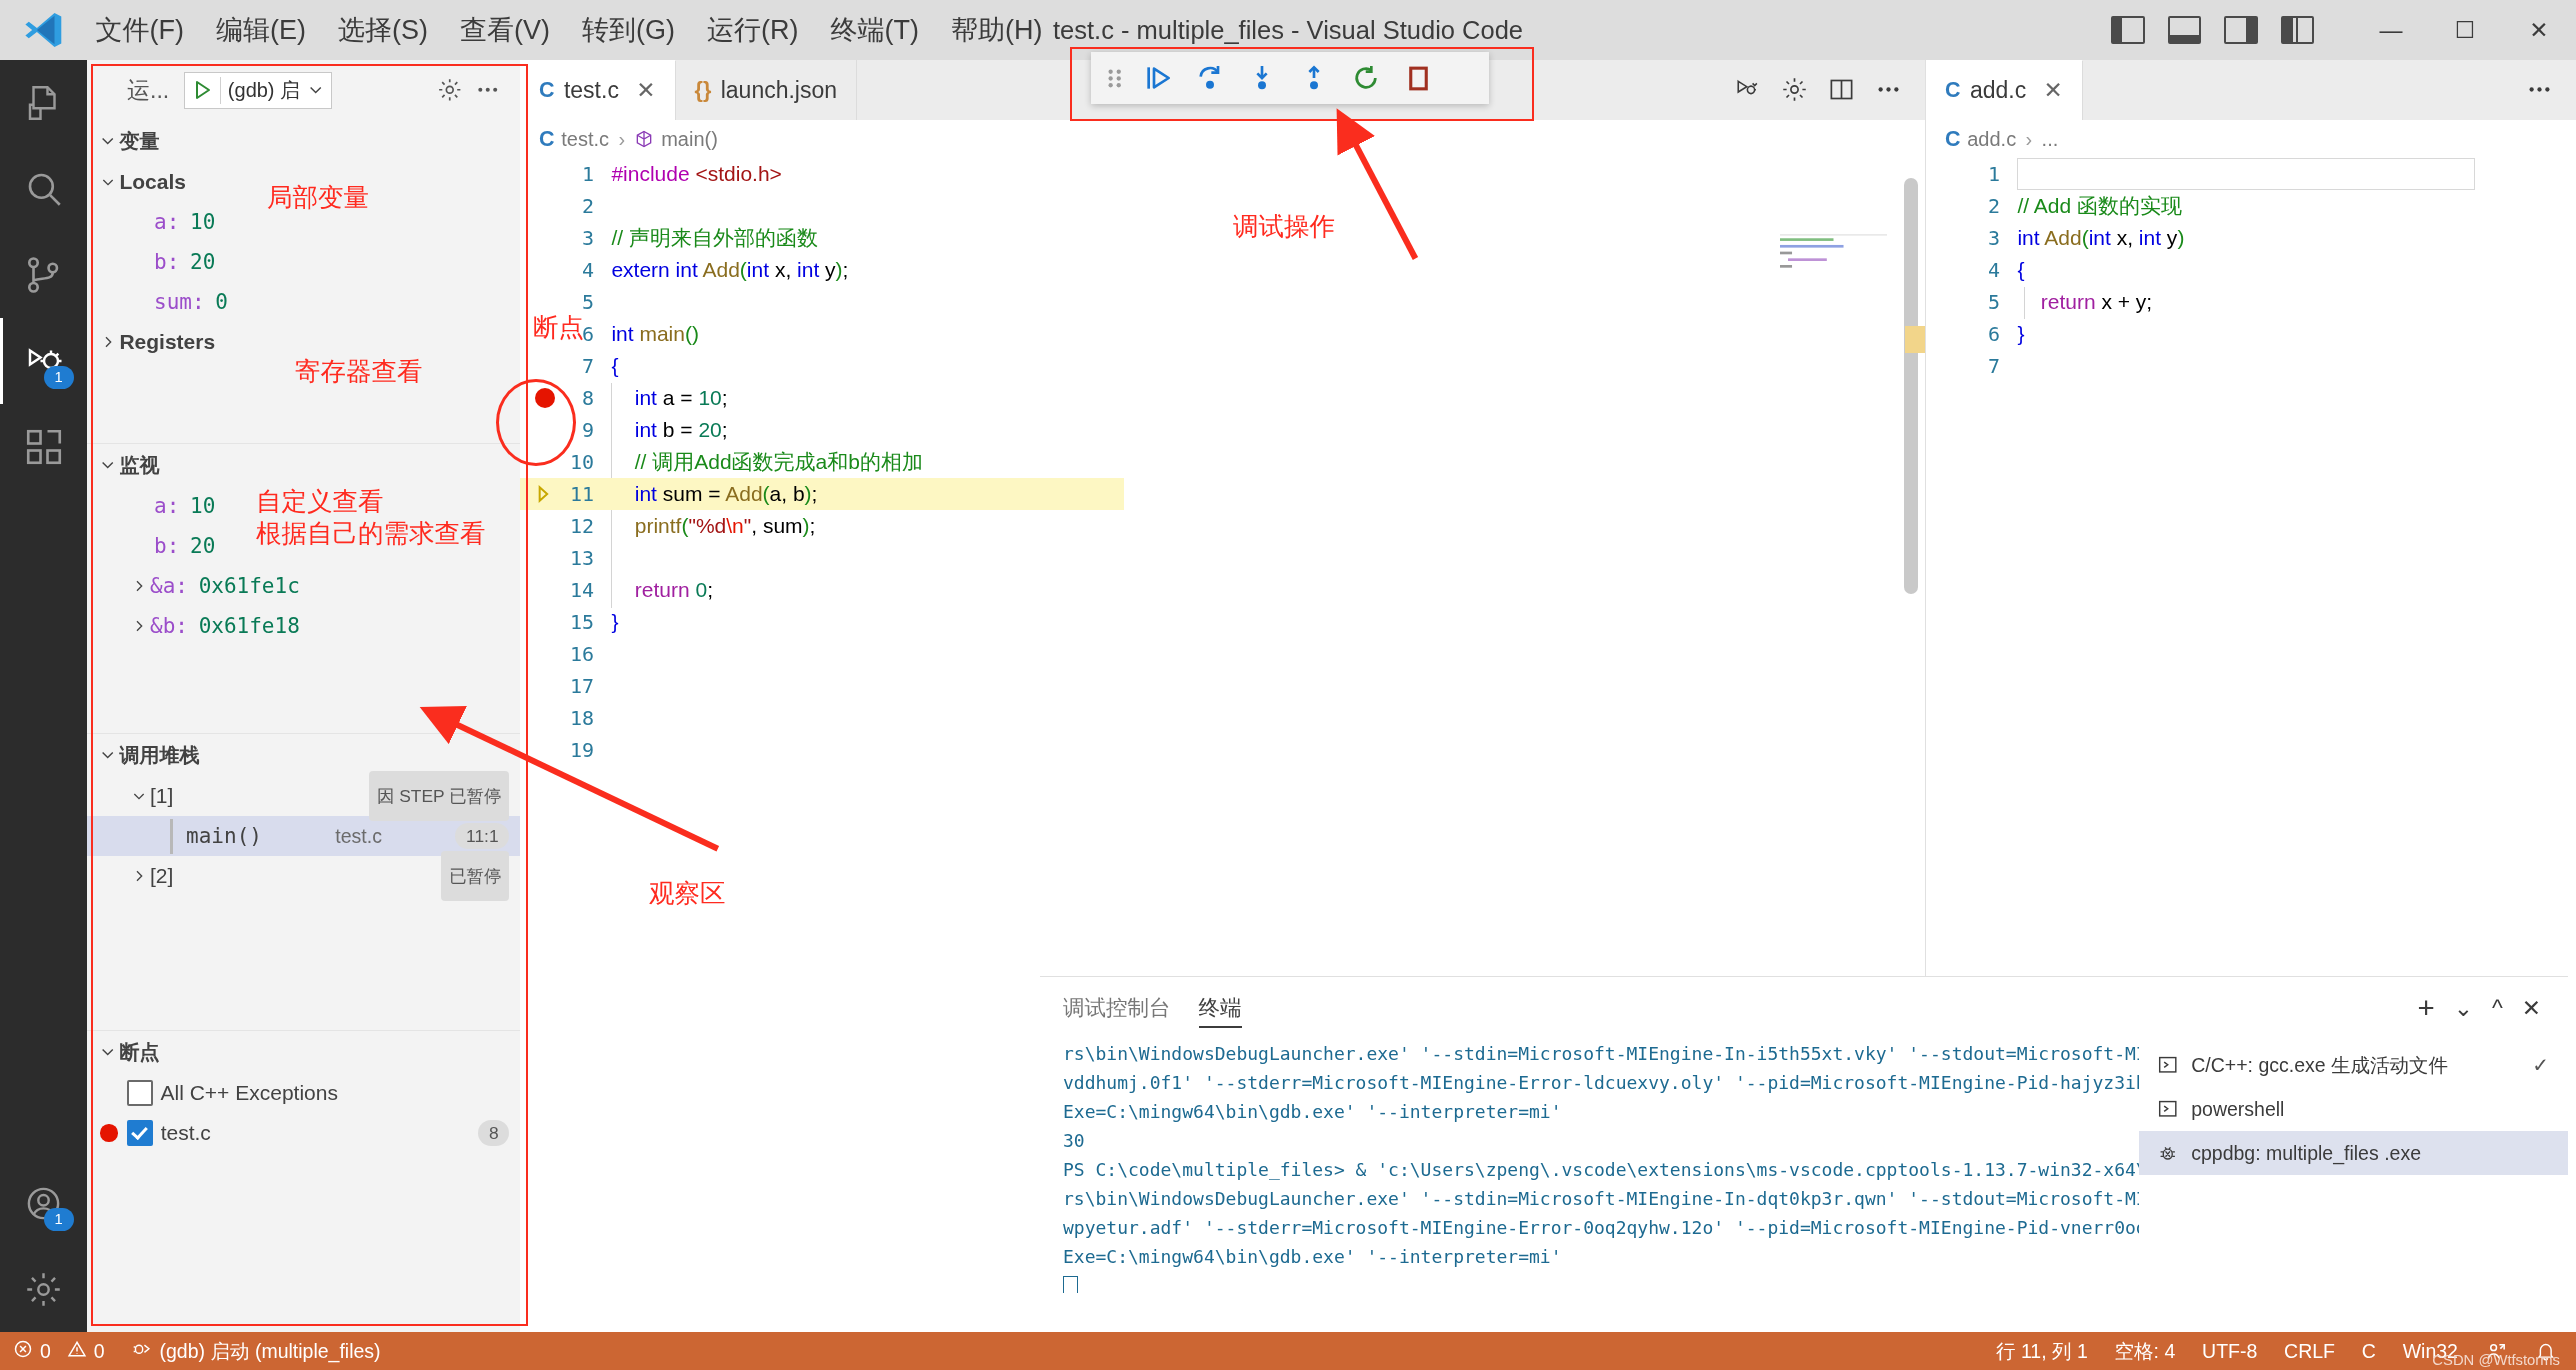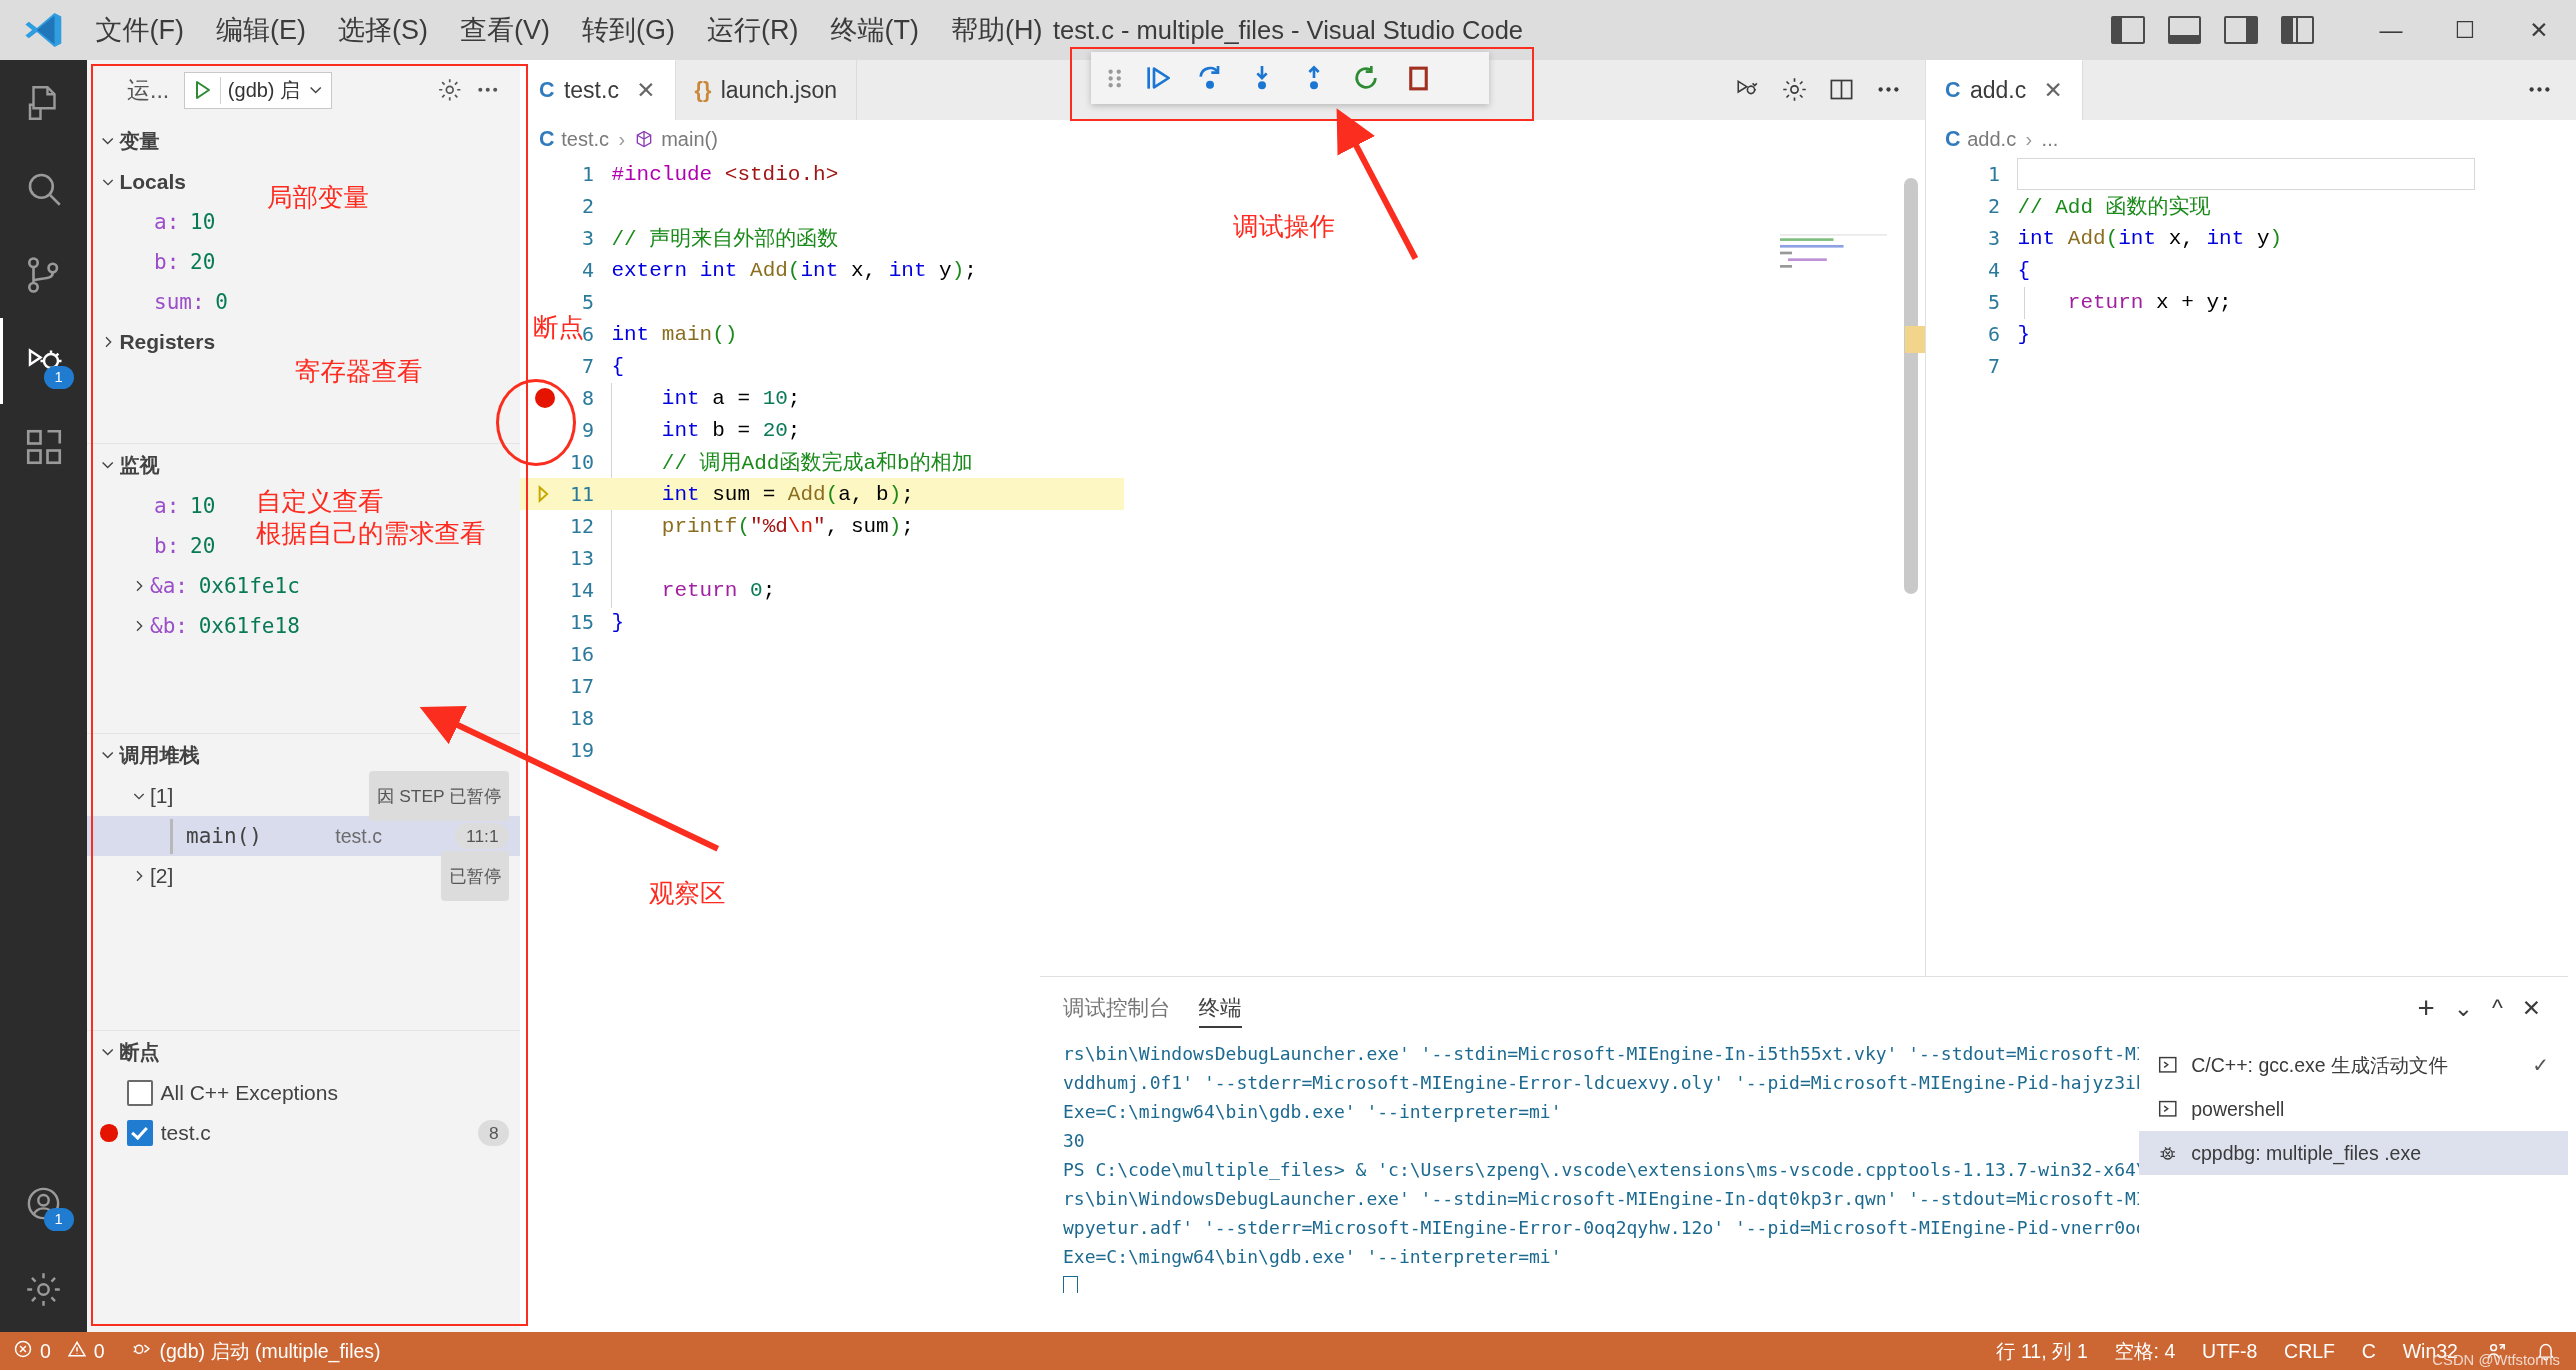"#include <stdio.h>" .code { font-family: Liberation Mono, monospace -> Liberation Sans, sans-serif }
